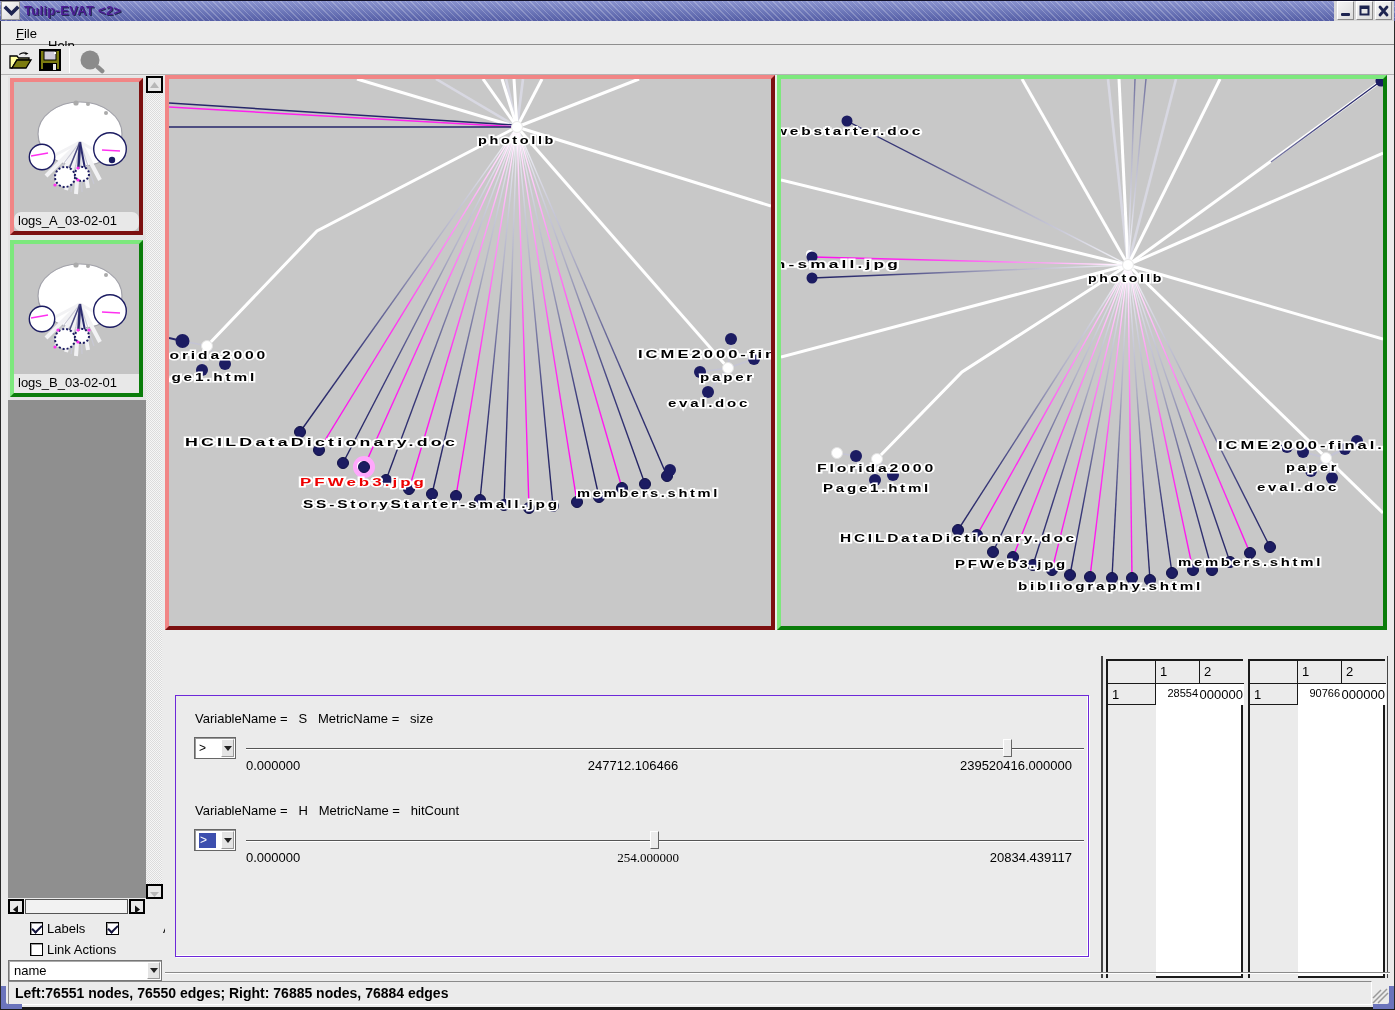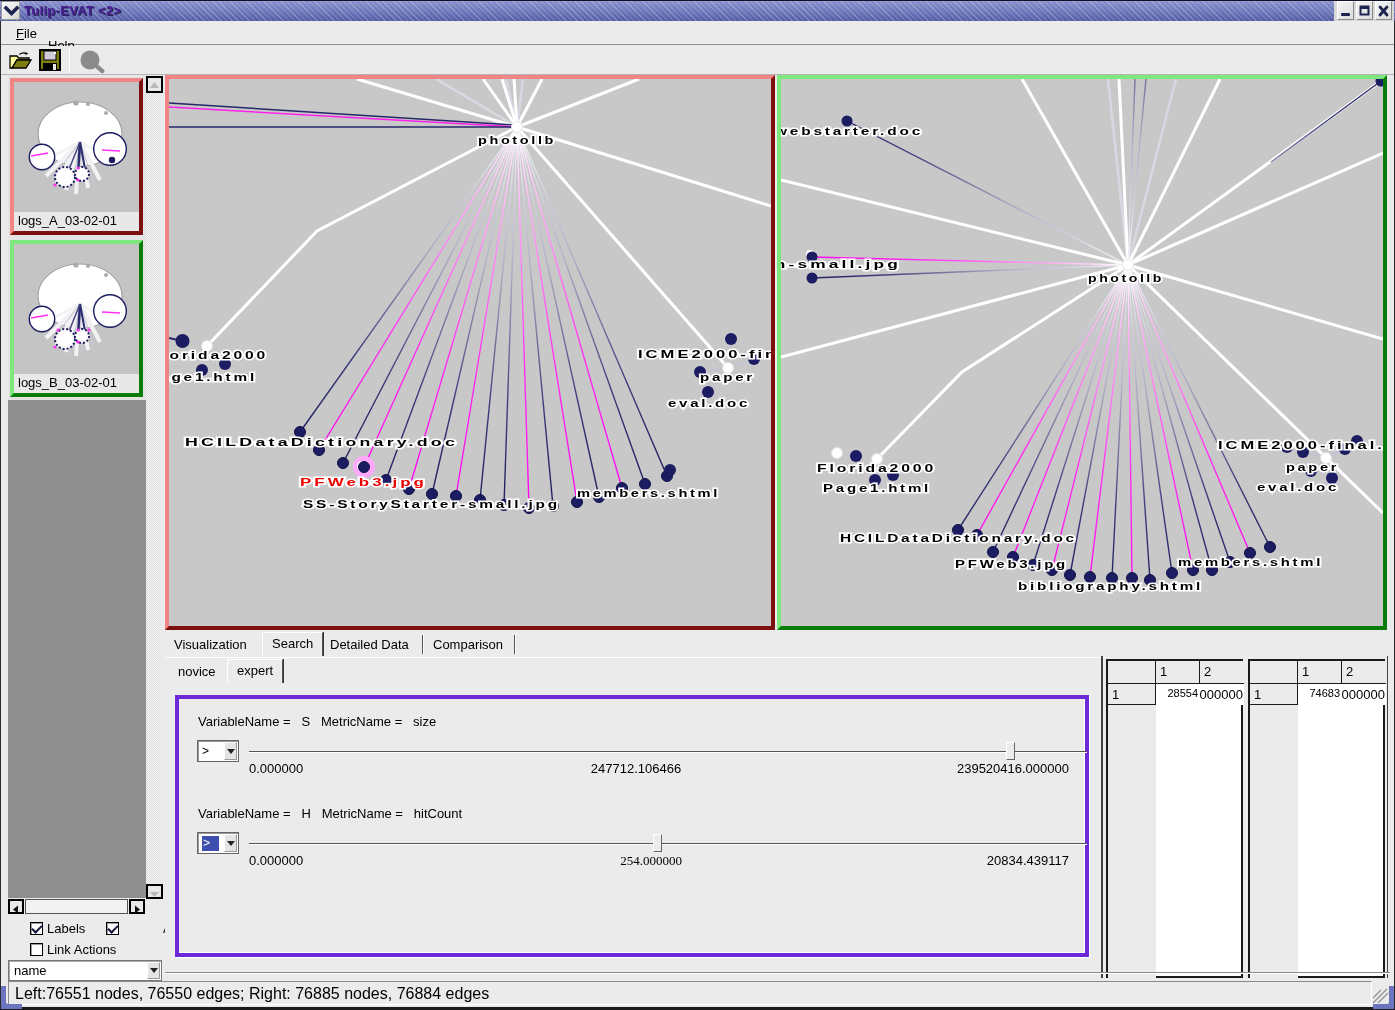"logs_A_03-02-01" div { border-radius: none -> 7px }
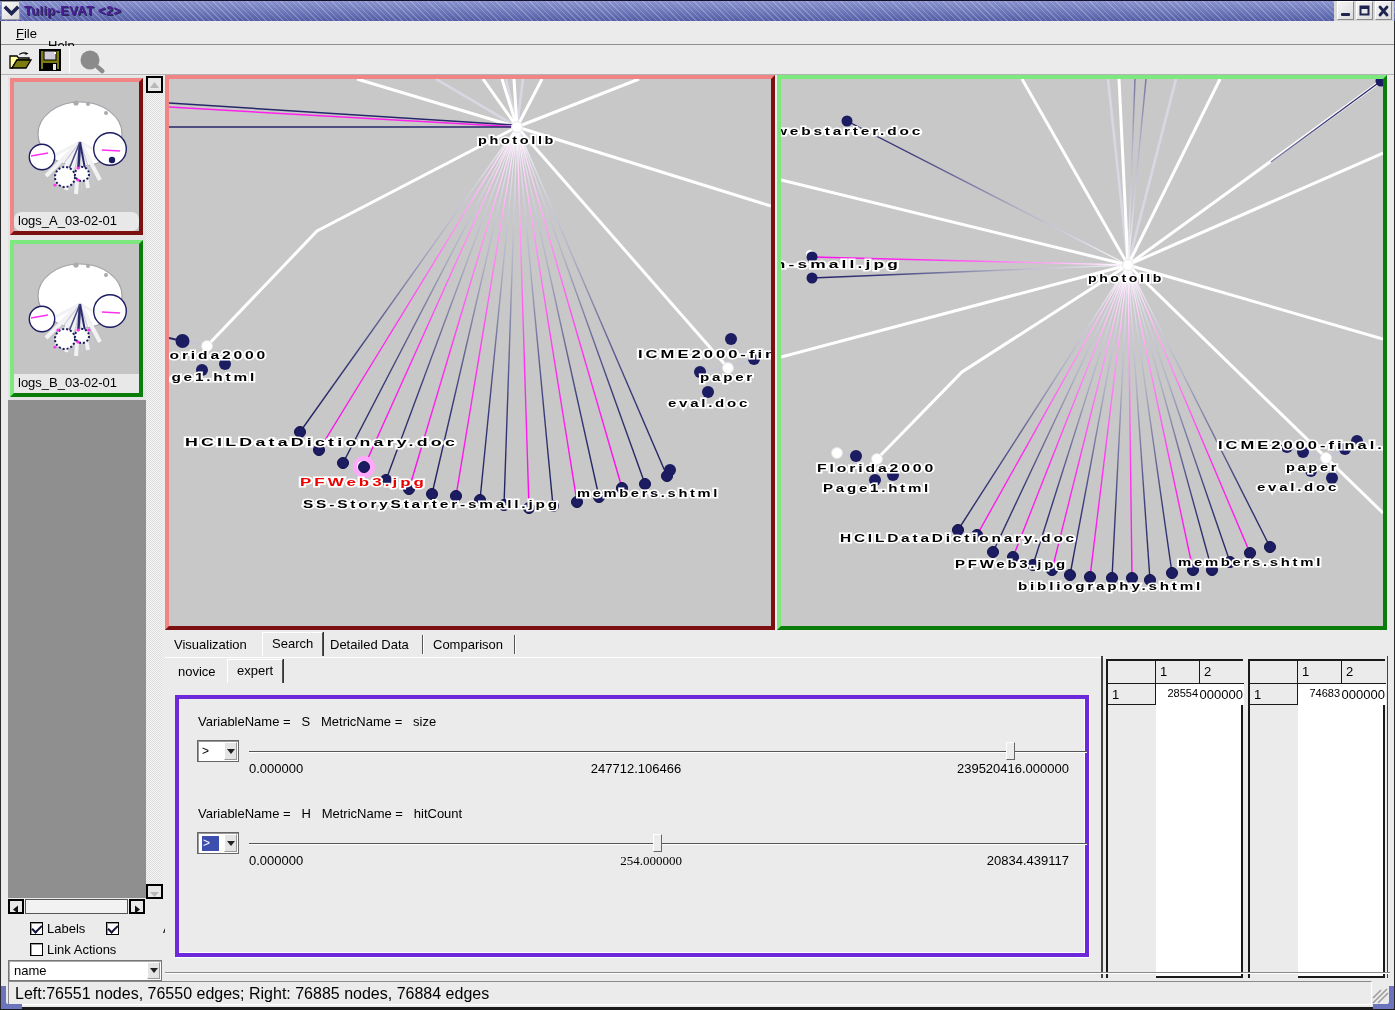"Visualization" div.tabrow { html: <div> <span>Visualization</span> <span>Search</span> <span>Detailed Data</span> <span></span> <span>Comparison</span> <span></span> </div> -> none }
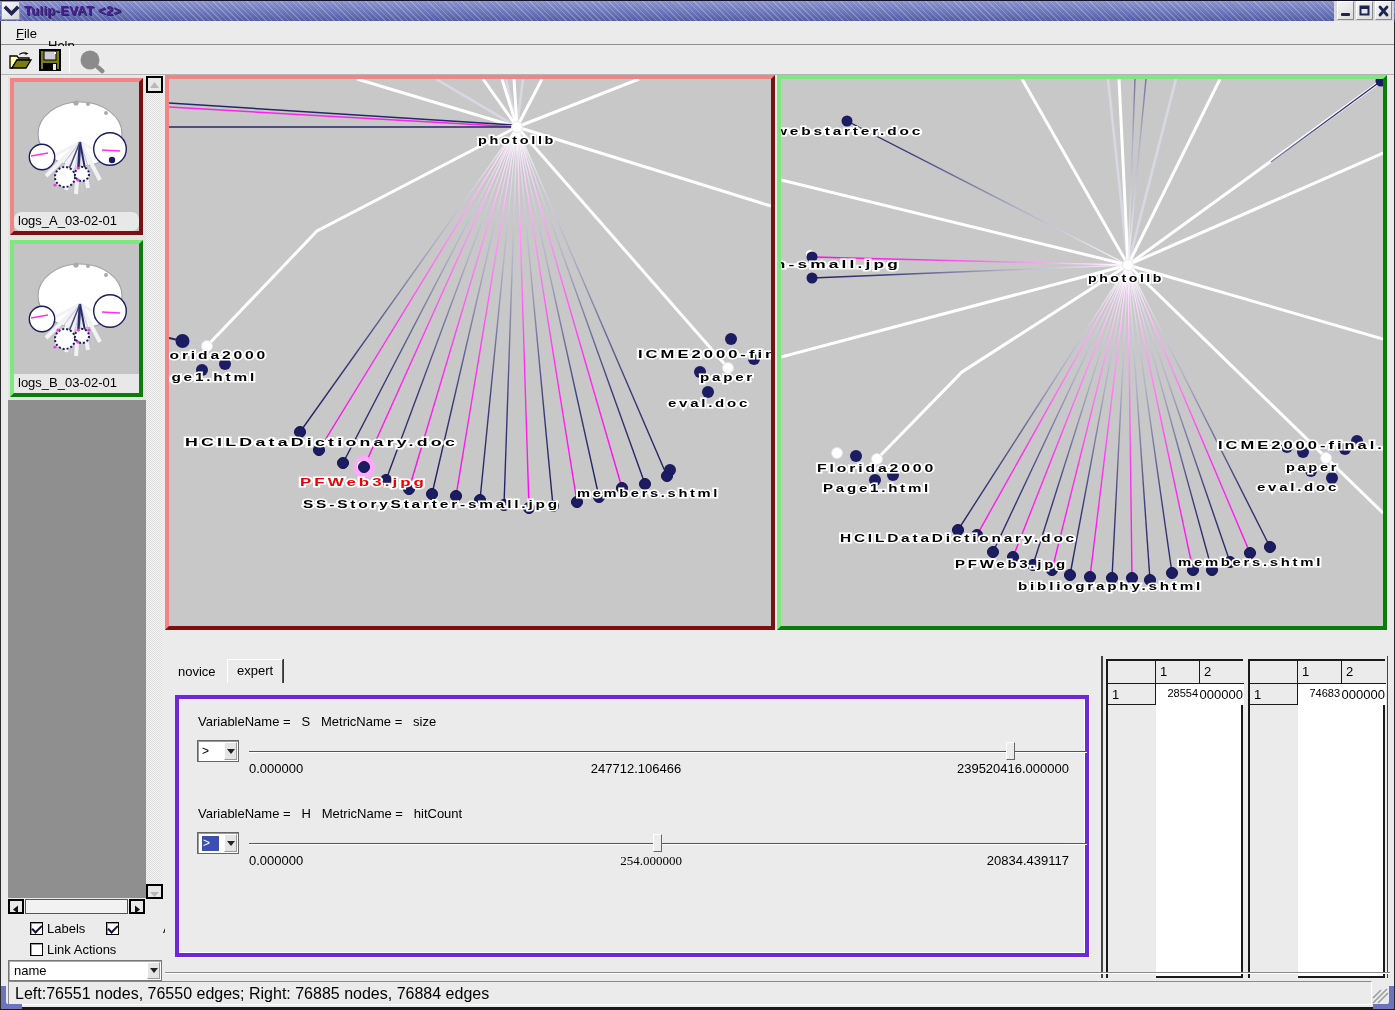"novice" div.tabrow { html: <div> <span>novice</span> <span></span> <span>expert</span> </div> -> none }
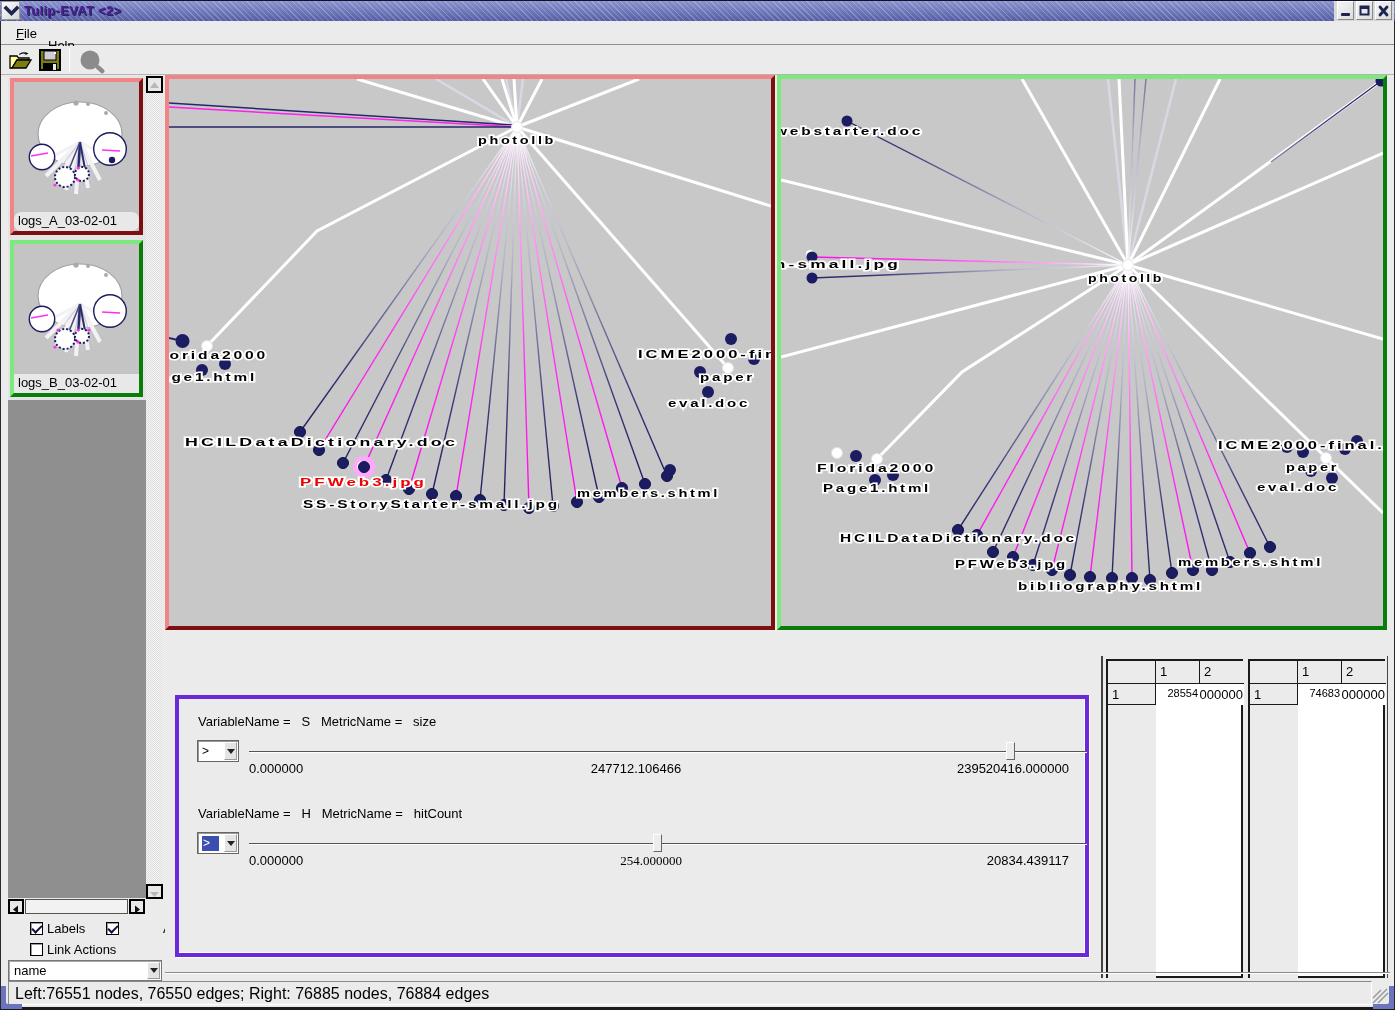"74683" div.vcell { text: 74683 -> 90766 }
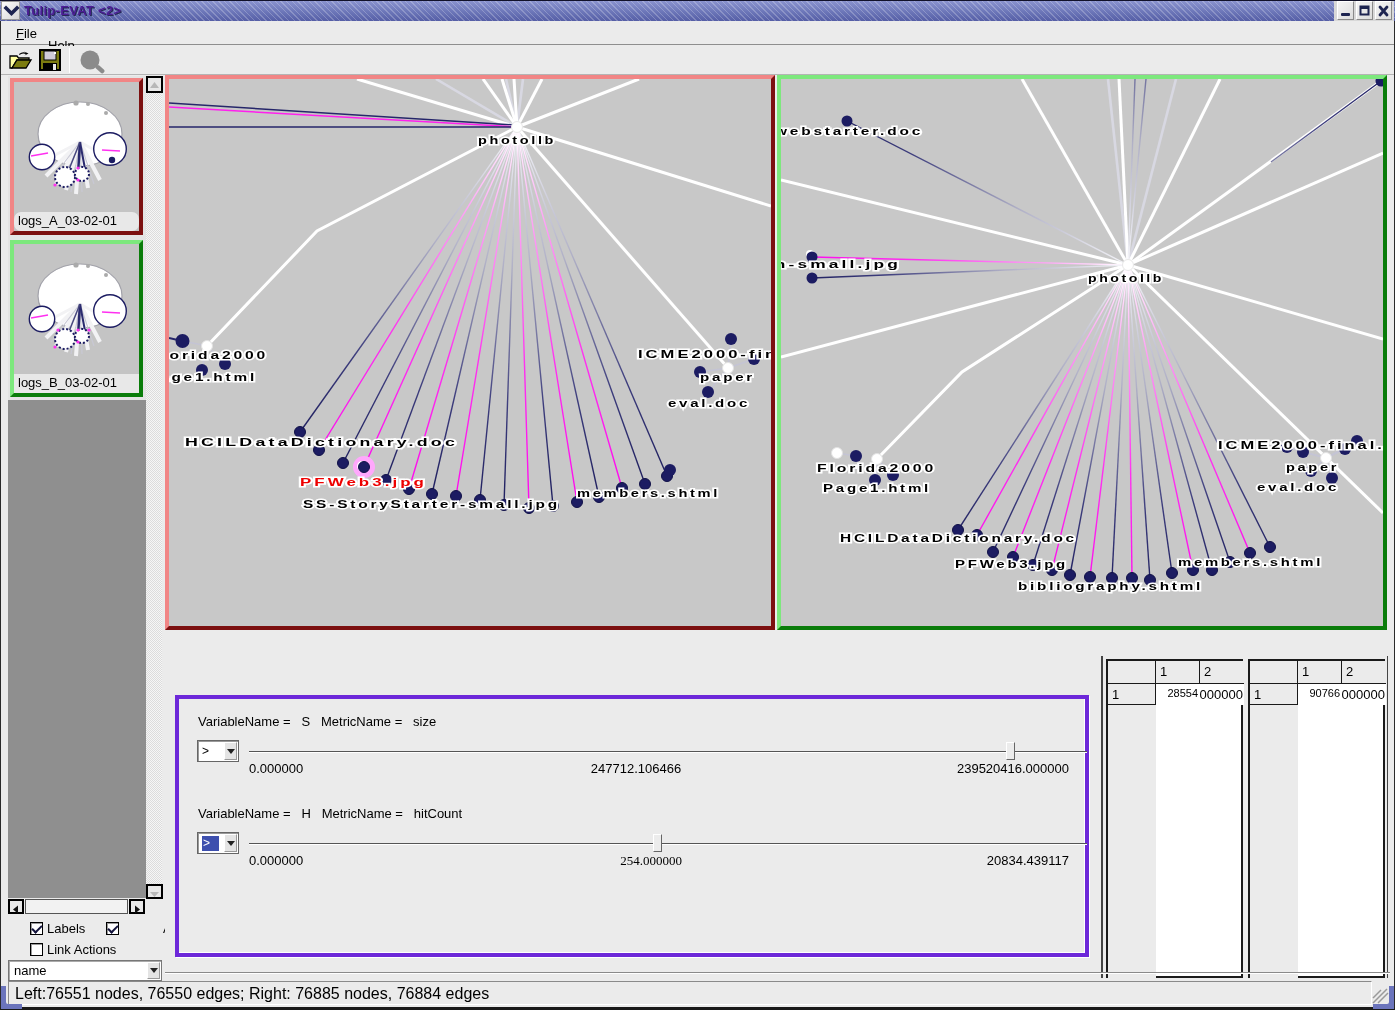"VariableName = S MetricName =" #searchframe { border: 4px solid #6d28d9 -> 1px solid #6d28d9 }
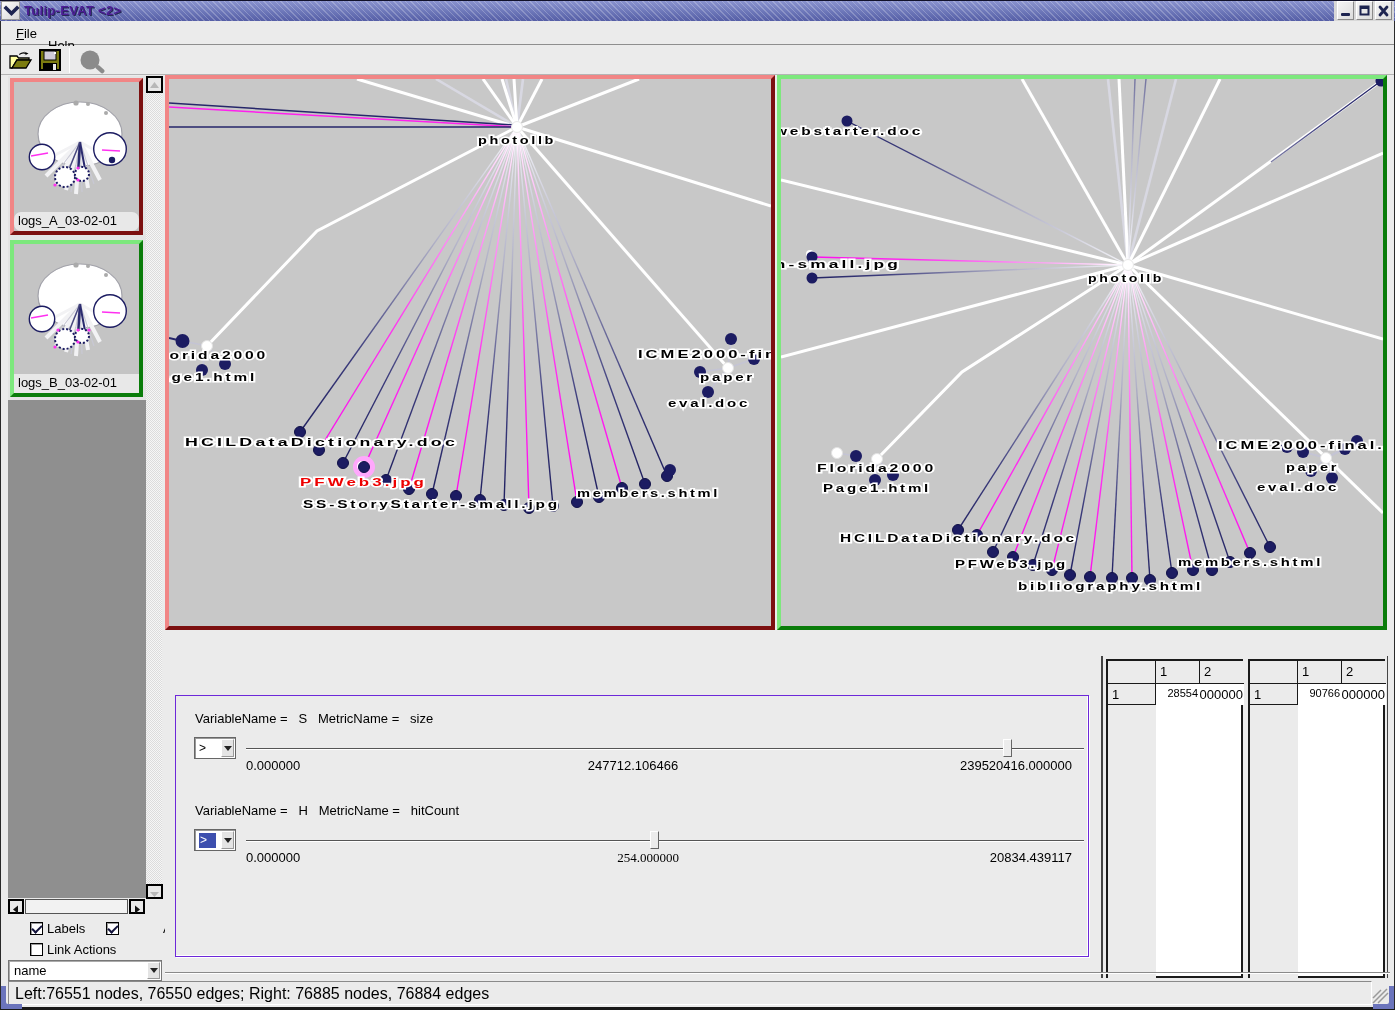"Left:76551 nodes, 76550 edges; Right:" #statusbar { font-size: 16px -> 14px; font-weight: none -> bold }
